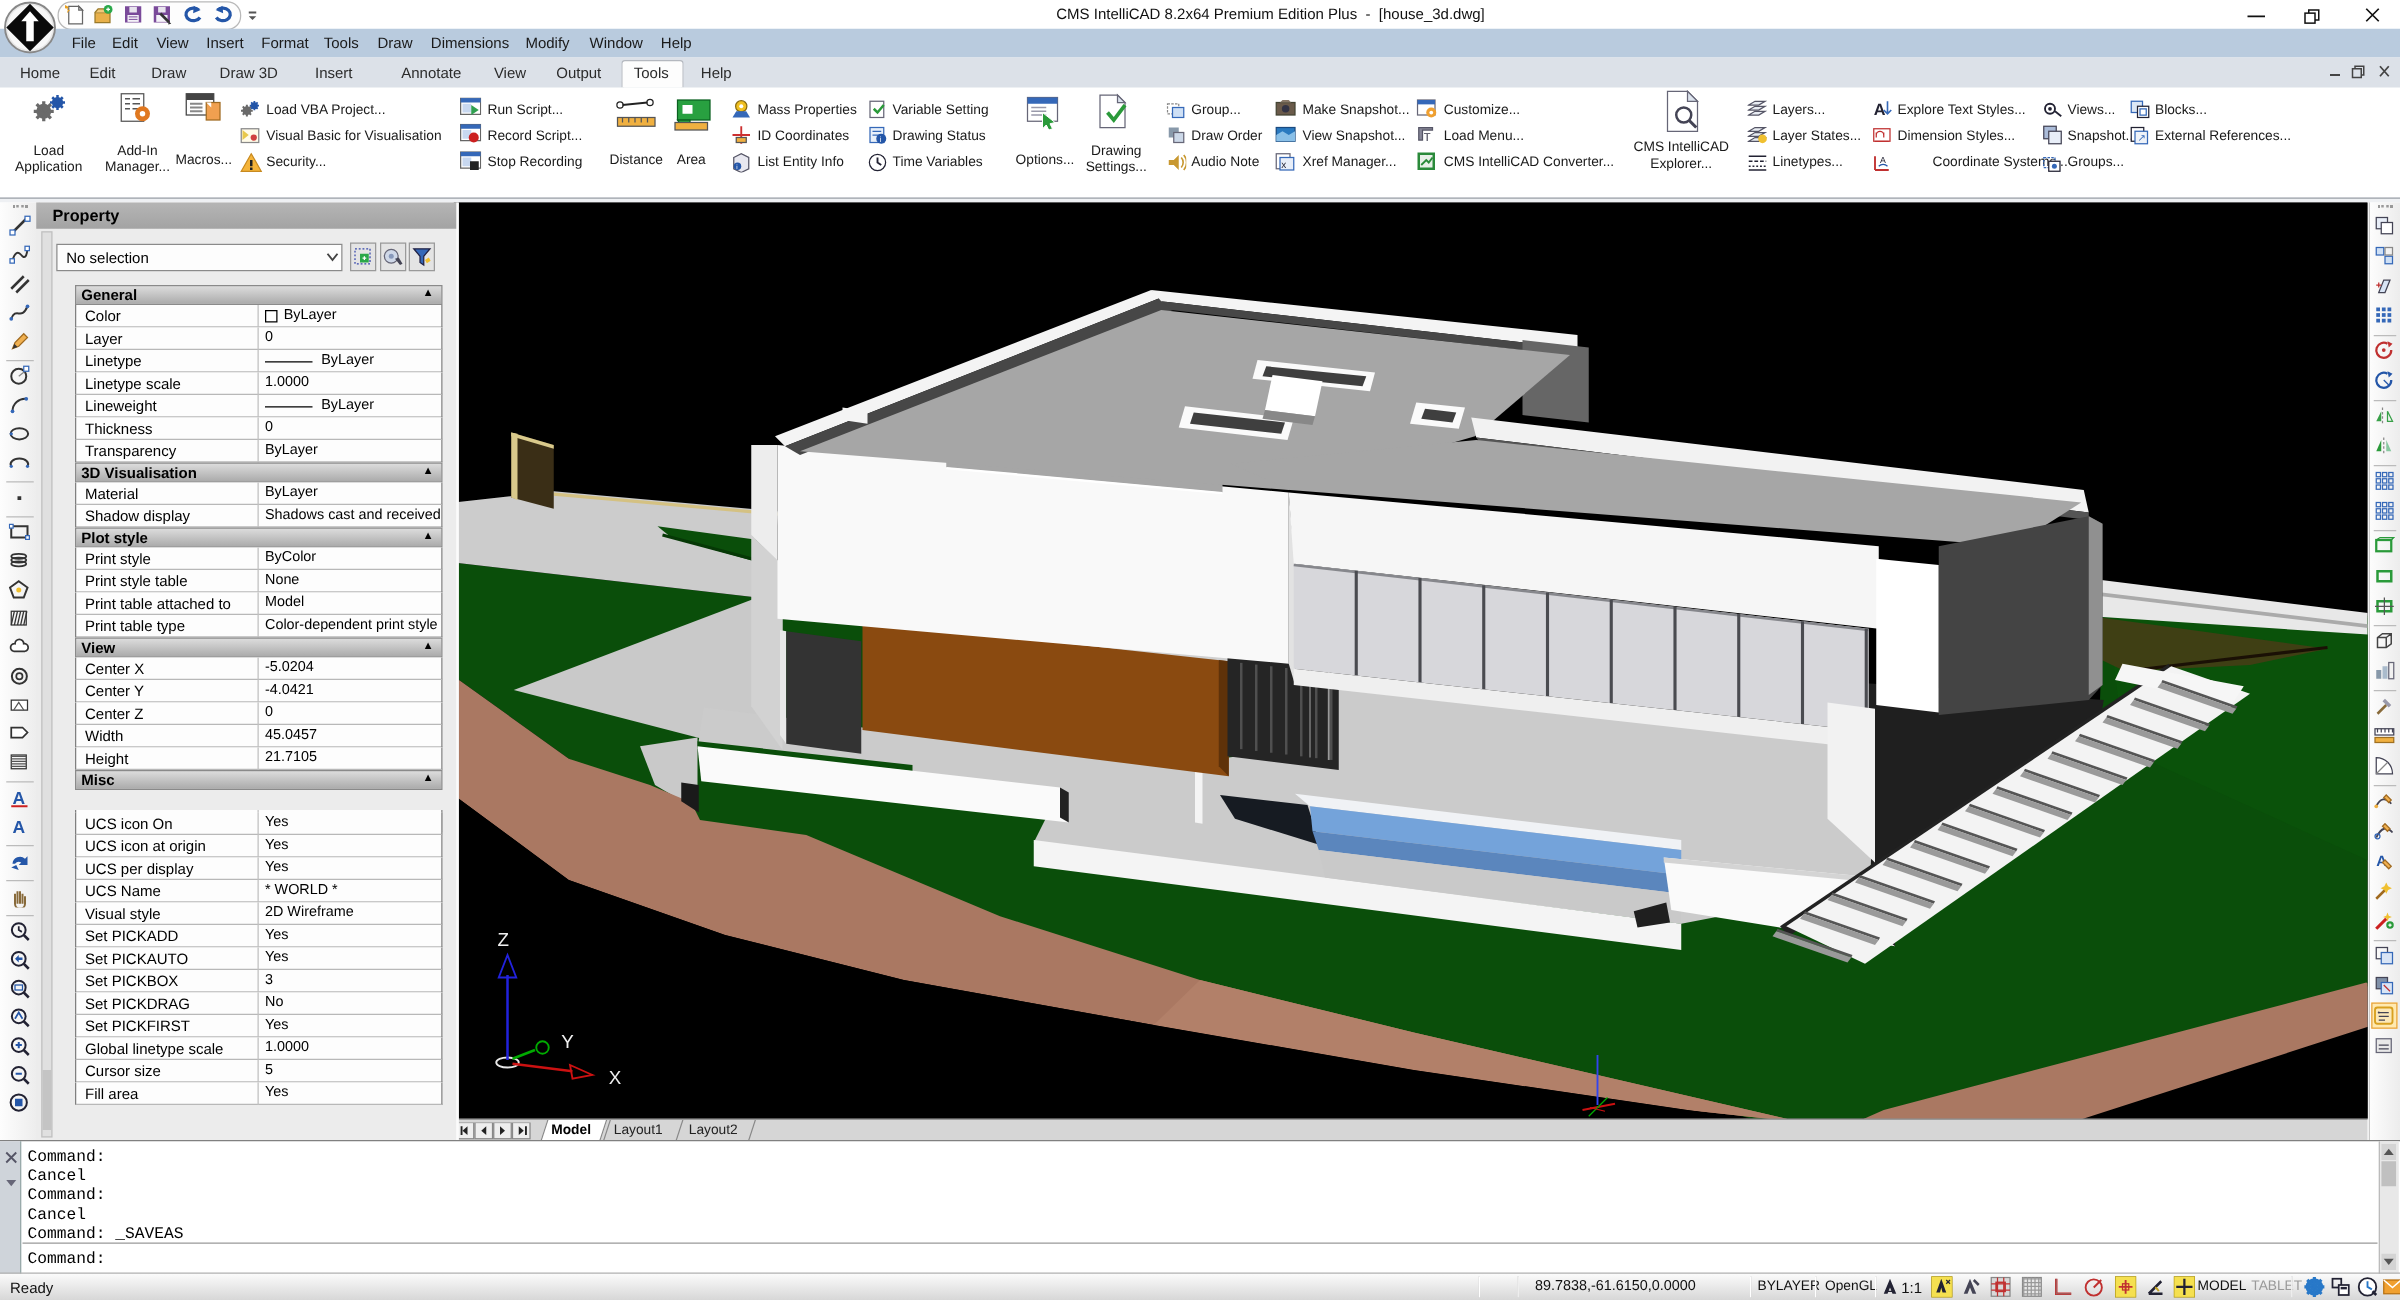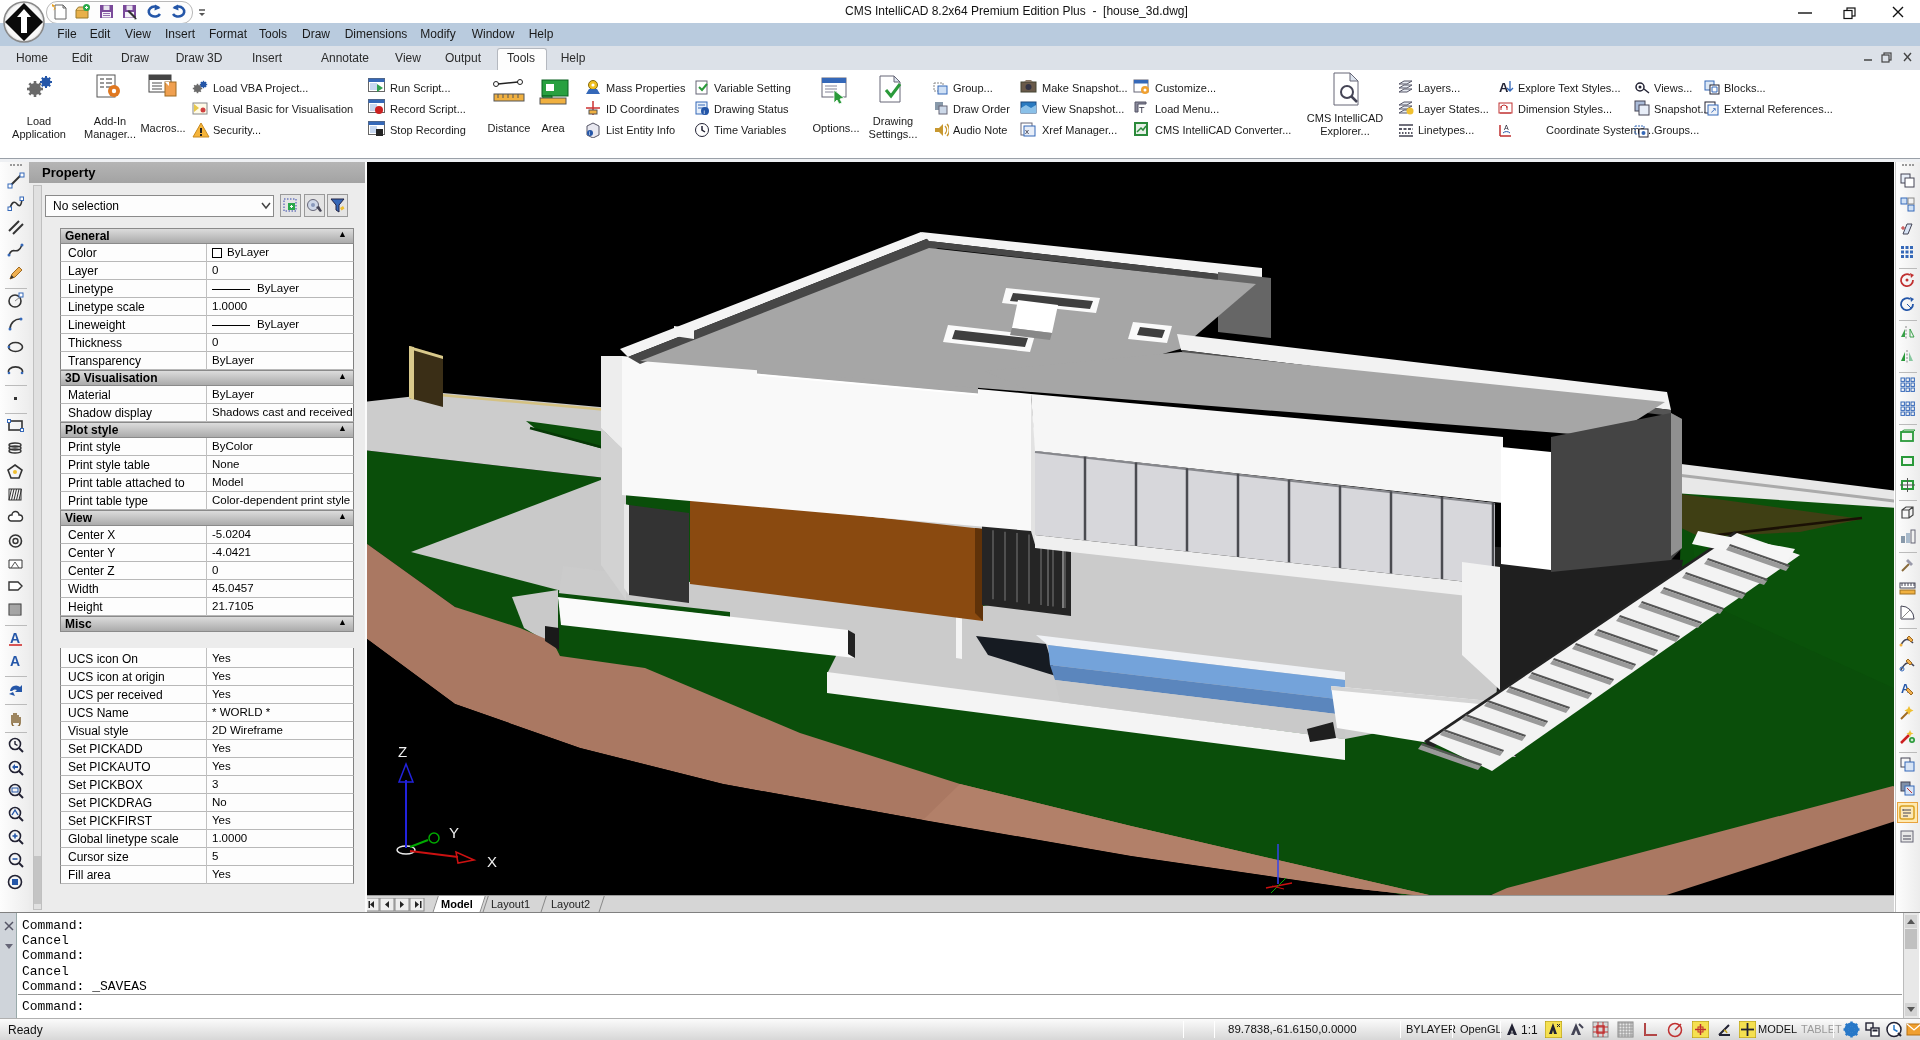"UCS per received" span.lab { text: received -> display }
